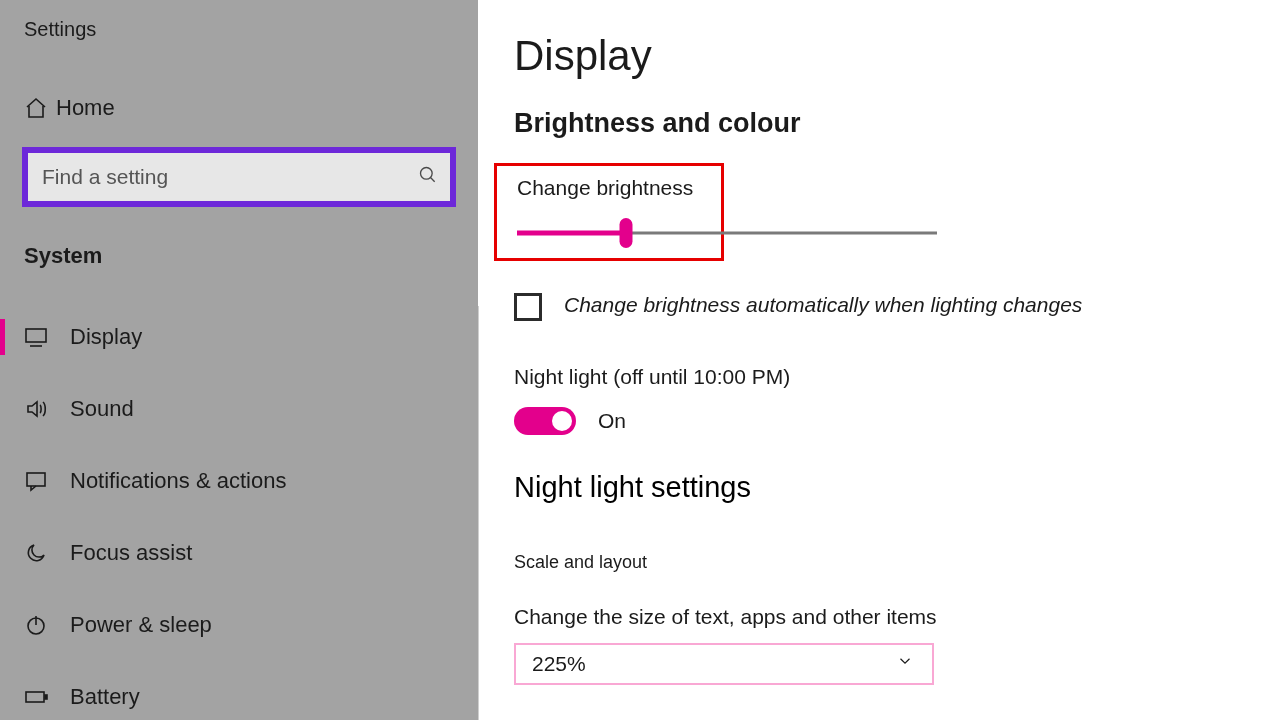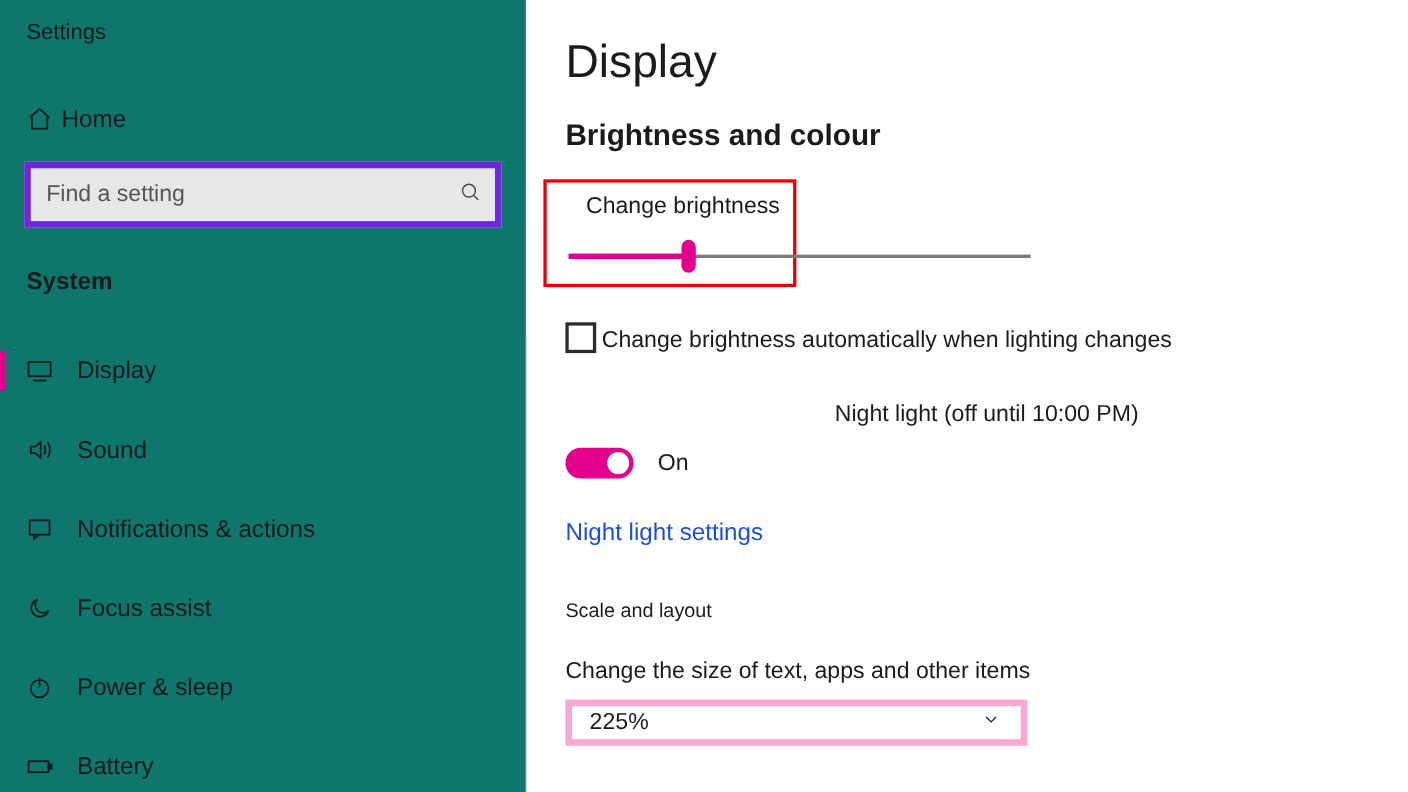"Settings" .sidebar { background: #0f766e -> #a3a3a3 }
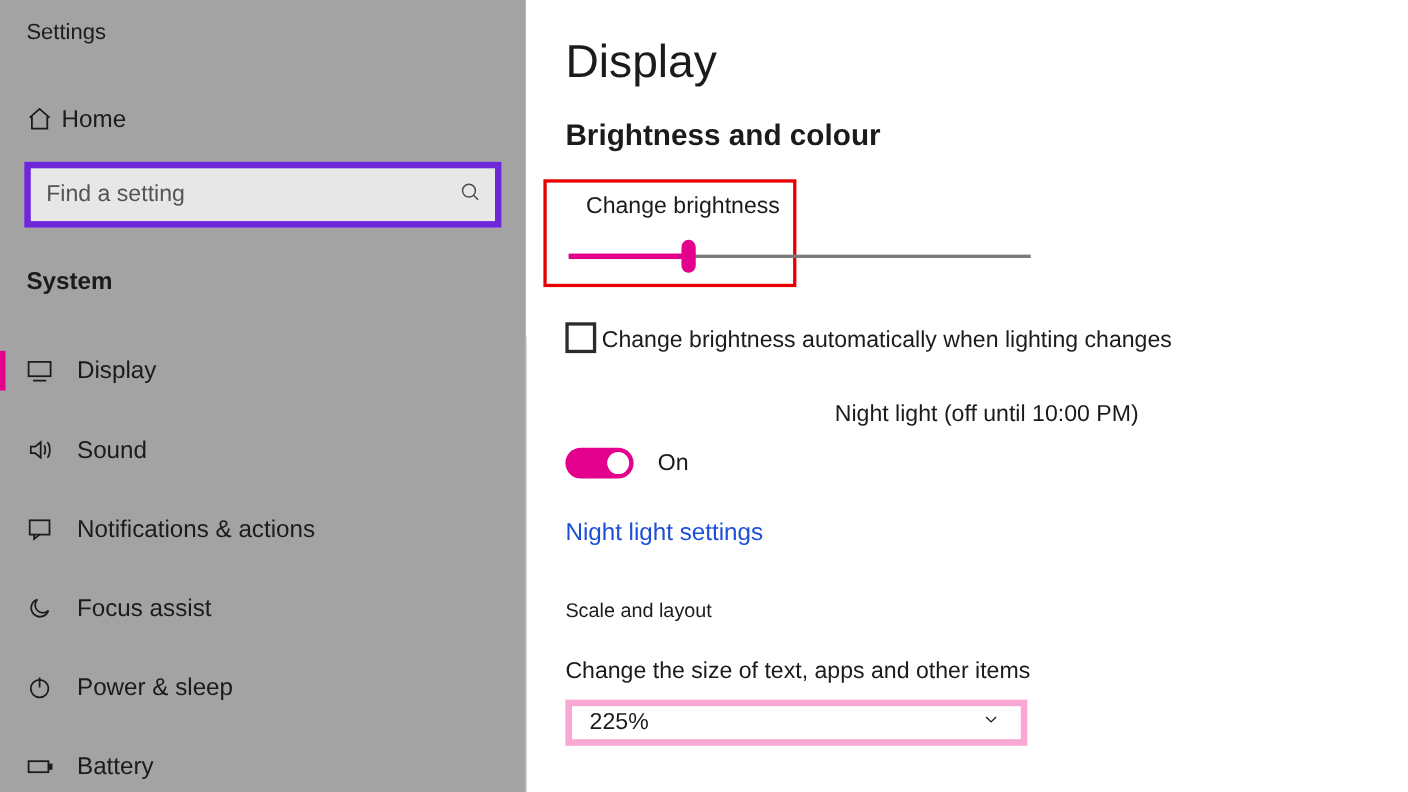"Change brightness" .highlight-box { text-align: right -> none }
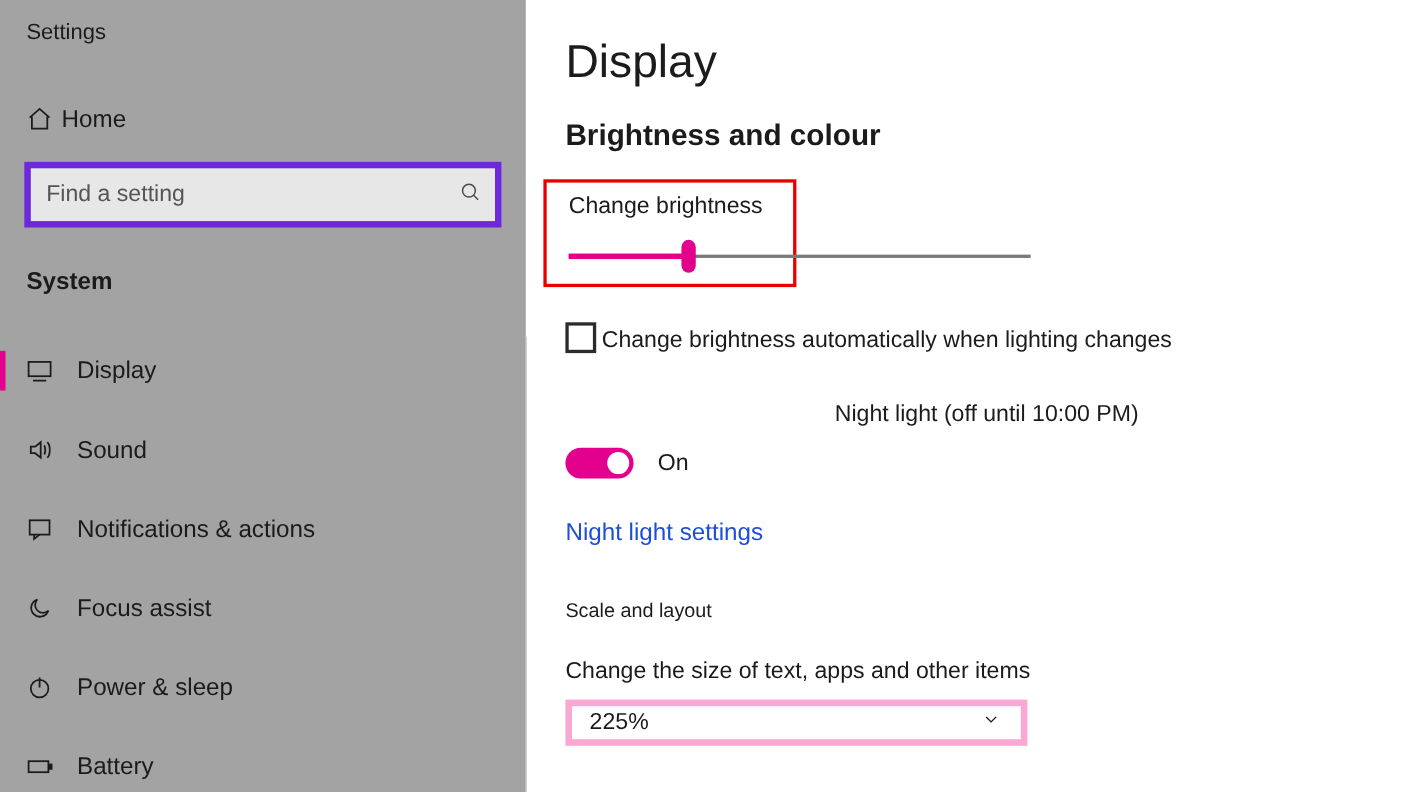"Change brightness automatically when" .checkbox-row { align-items: flex-end -> flex-start; font-style: none -> italic; gap: 5px -> 22px }
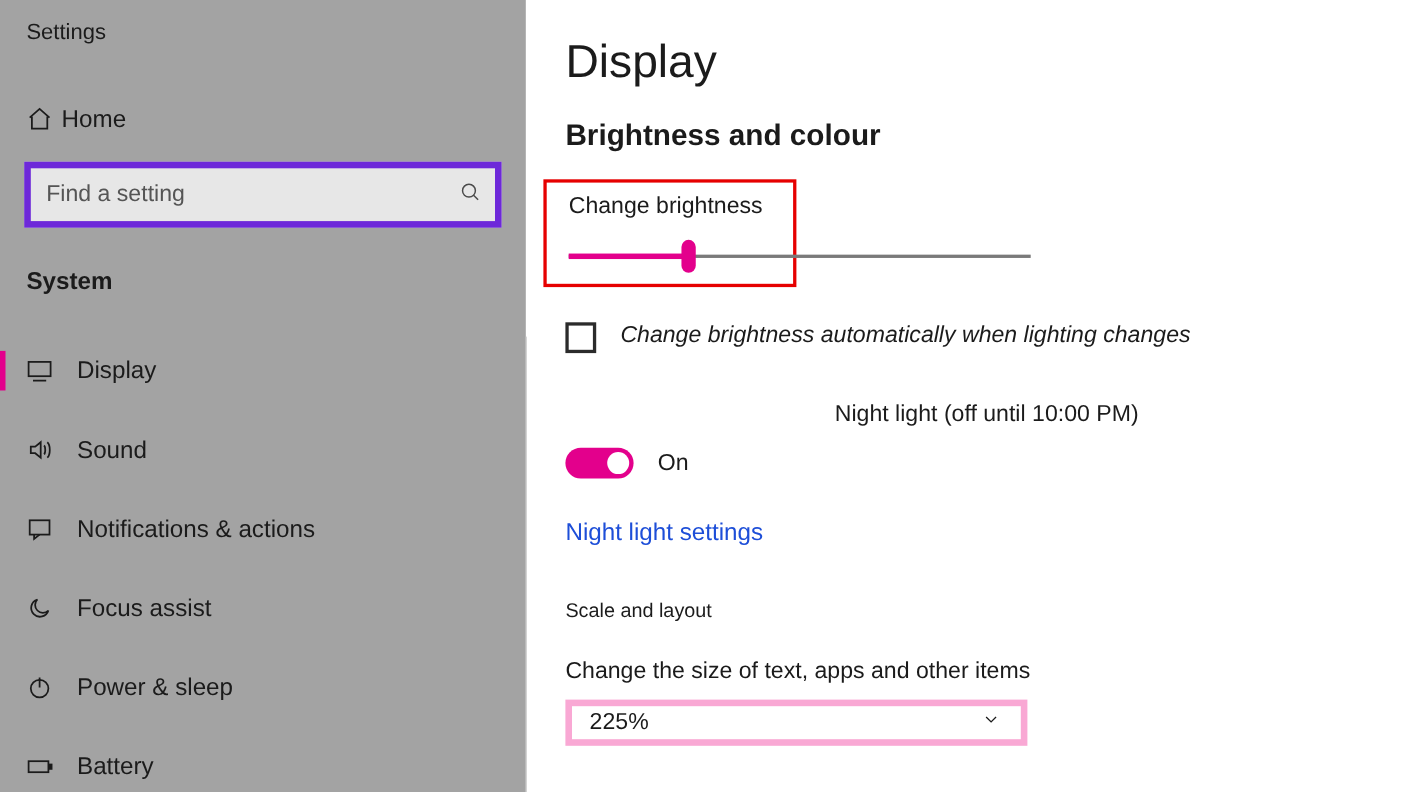"Night light (off until 10:00" .nl-title { text-align: center -> none }
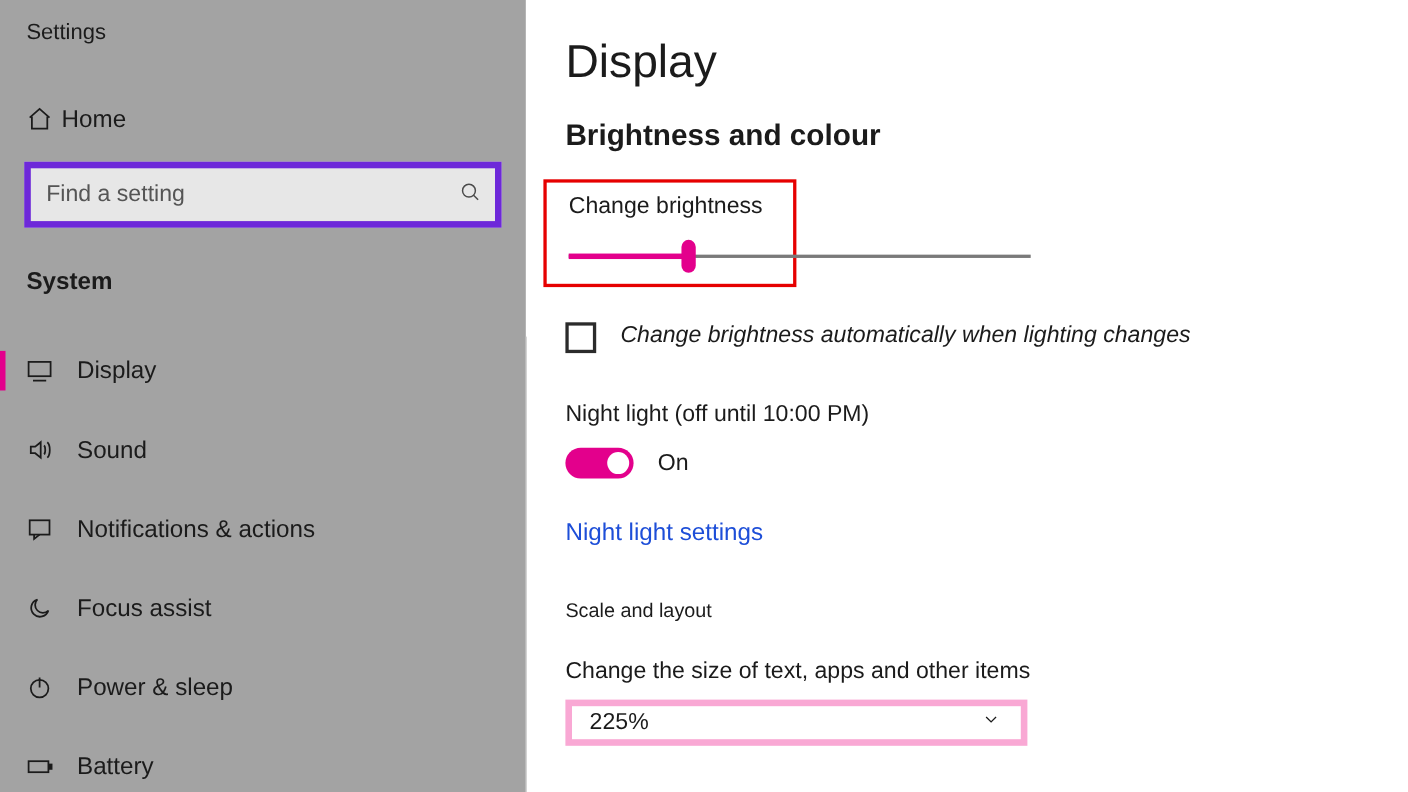"Night light settings" .link { color: #1d4ed8 -> #000000; font-size: 22px -> 29px }
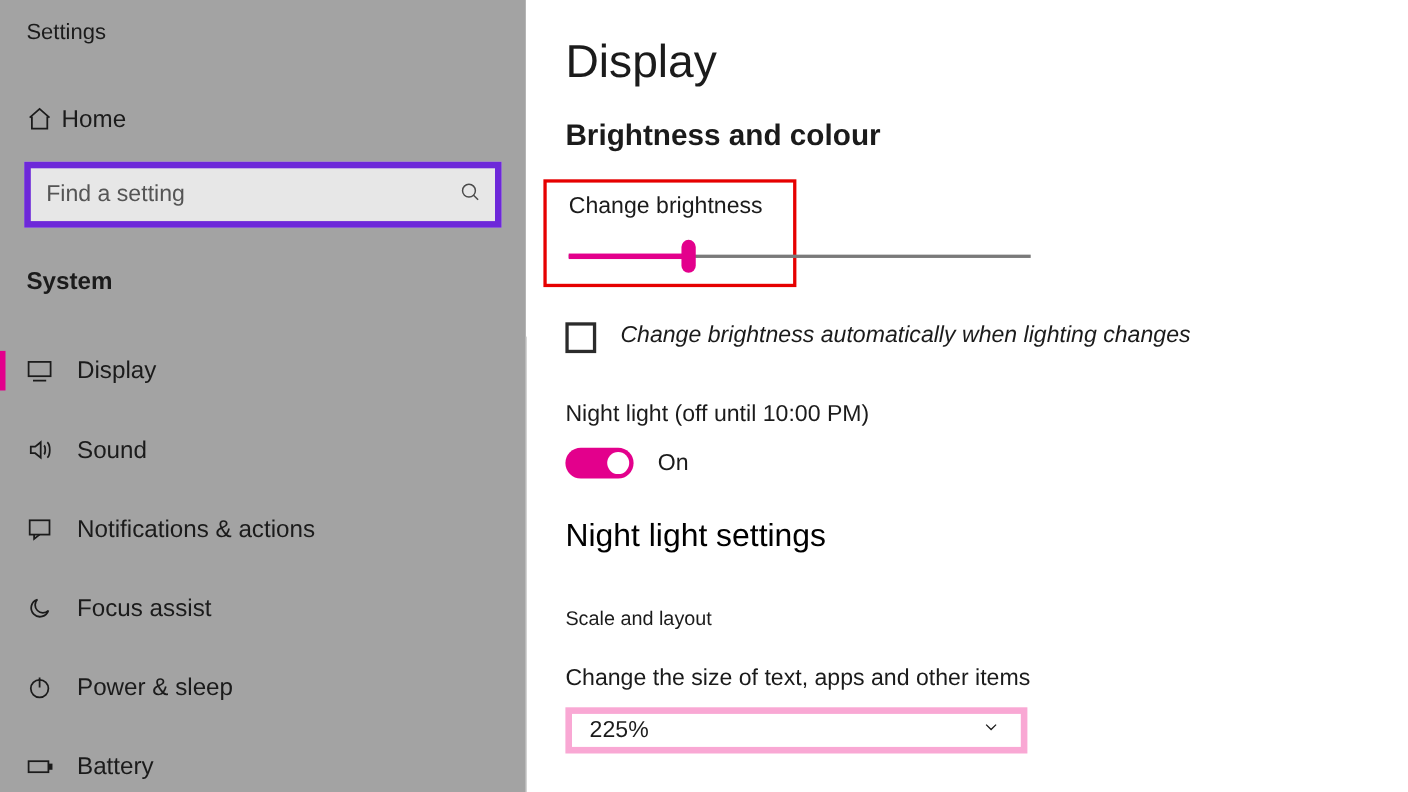"225%" .dropdown { border: 6px solid #f9a8d4 -> 2px solid #f9a8d4 }
